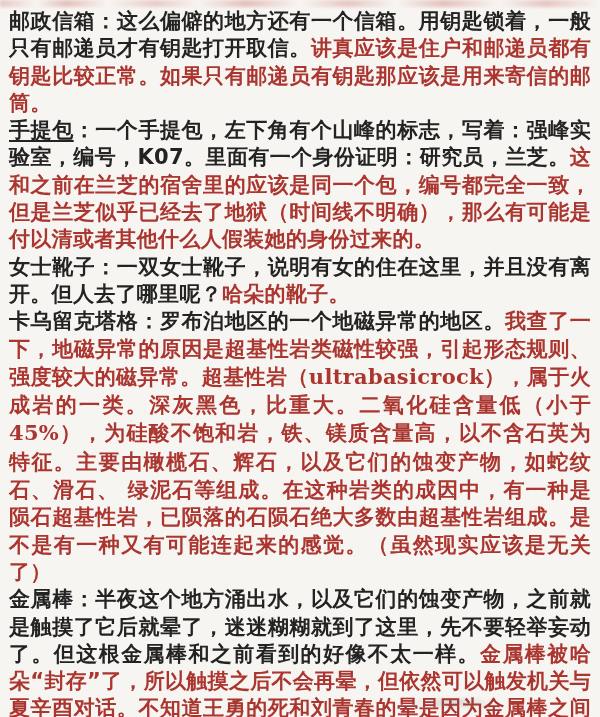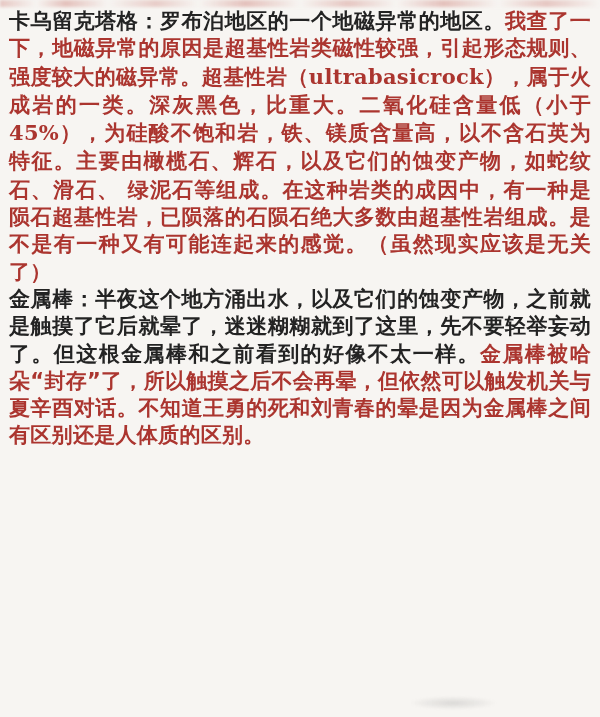"邮政信箱：这么偏僻的地方还有一个信箱。用钥匙锁着，一般只有邮递员才有钥匙打开取信" p.entry { html: none -> <p><span>邮政信箱</span><span>：</span><span>这么偏僻的地方还有一个信箱。用钥匙锁着，一般只有邮递员才有钥匙打开取信。</span><span>讲真应该是住户和邮递员都有钥匙比较正常。如果只有邮递员有钥匙那应该是用来寄信的邮筒。</span></p> }
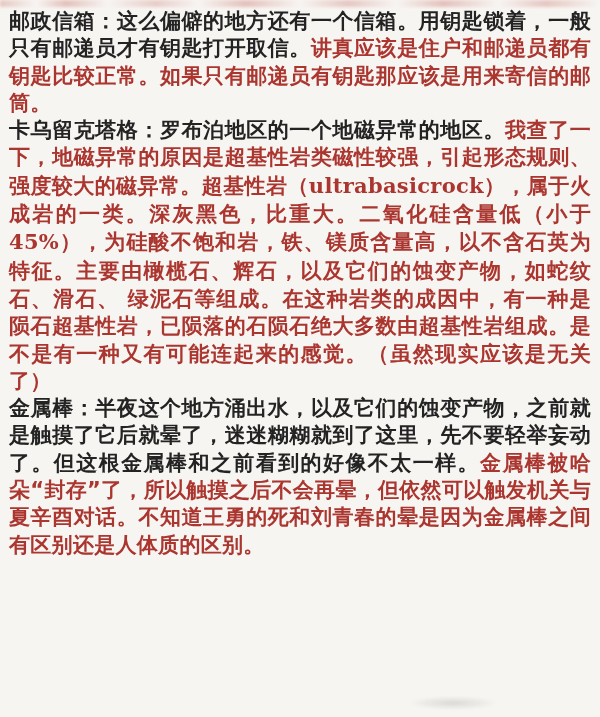"手提包：一个手提包，左下角有个山峰的标志，写着：强峰实验室，编号，K07。里面有" p.entry { html: none -> <p><span>手提包</span><span>：</span><span>一个手提包，左下角有个山峰的标志，写着：强峰实验室，编号，K07。里面有一个身份证明：研究员，兰芝。</span><span>这和之前在兰芝的宿舍里的应该是同一个包，编号都完全一致，但是兰芝似乎已经去了地狱（时间线不明确），那么有可能是付以清或者其他什么人假装她的身份过来的。</span></p> }
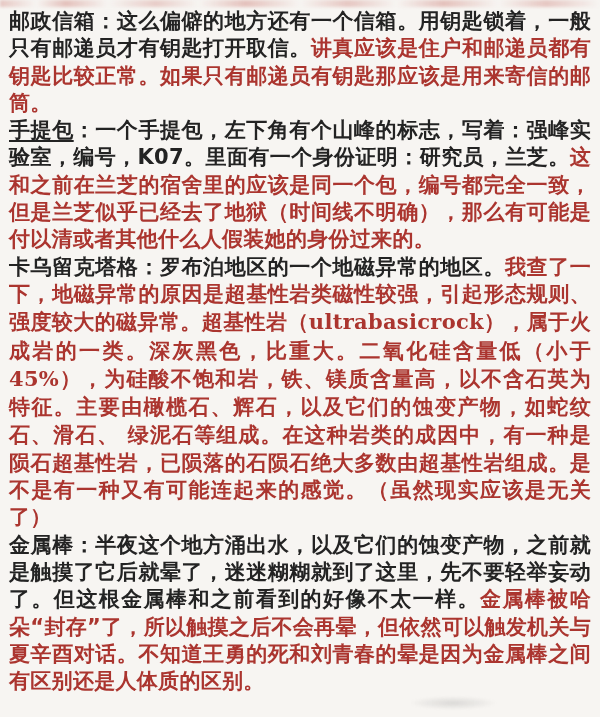"女士靴子：一双女士靴子，说明有女的住在这里，并且没有离开。但人去了哪里呢？哈朵的" p.entry { html: none -> <p><span>女士靴子</span><span>：</span><span>一双女士靴子，说明有女的住在这里，并且没有离开。但人去了哪里呢？</span><span>哈朵的靴子。</span></p> }
